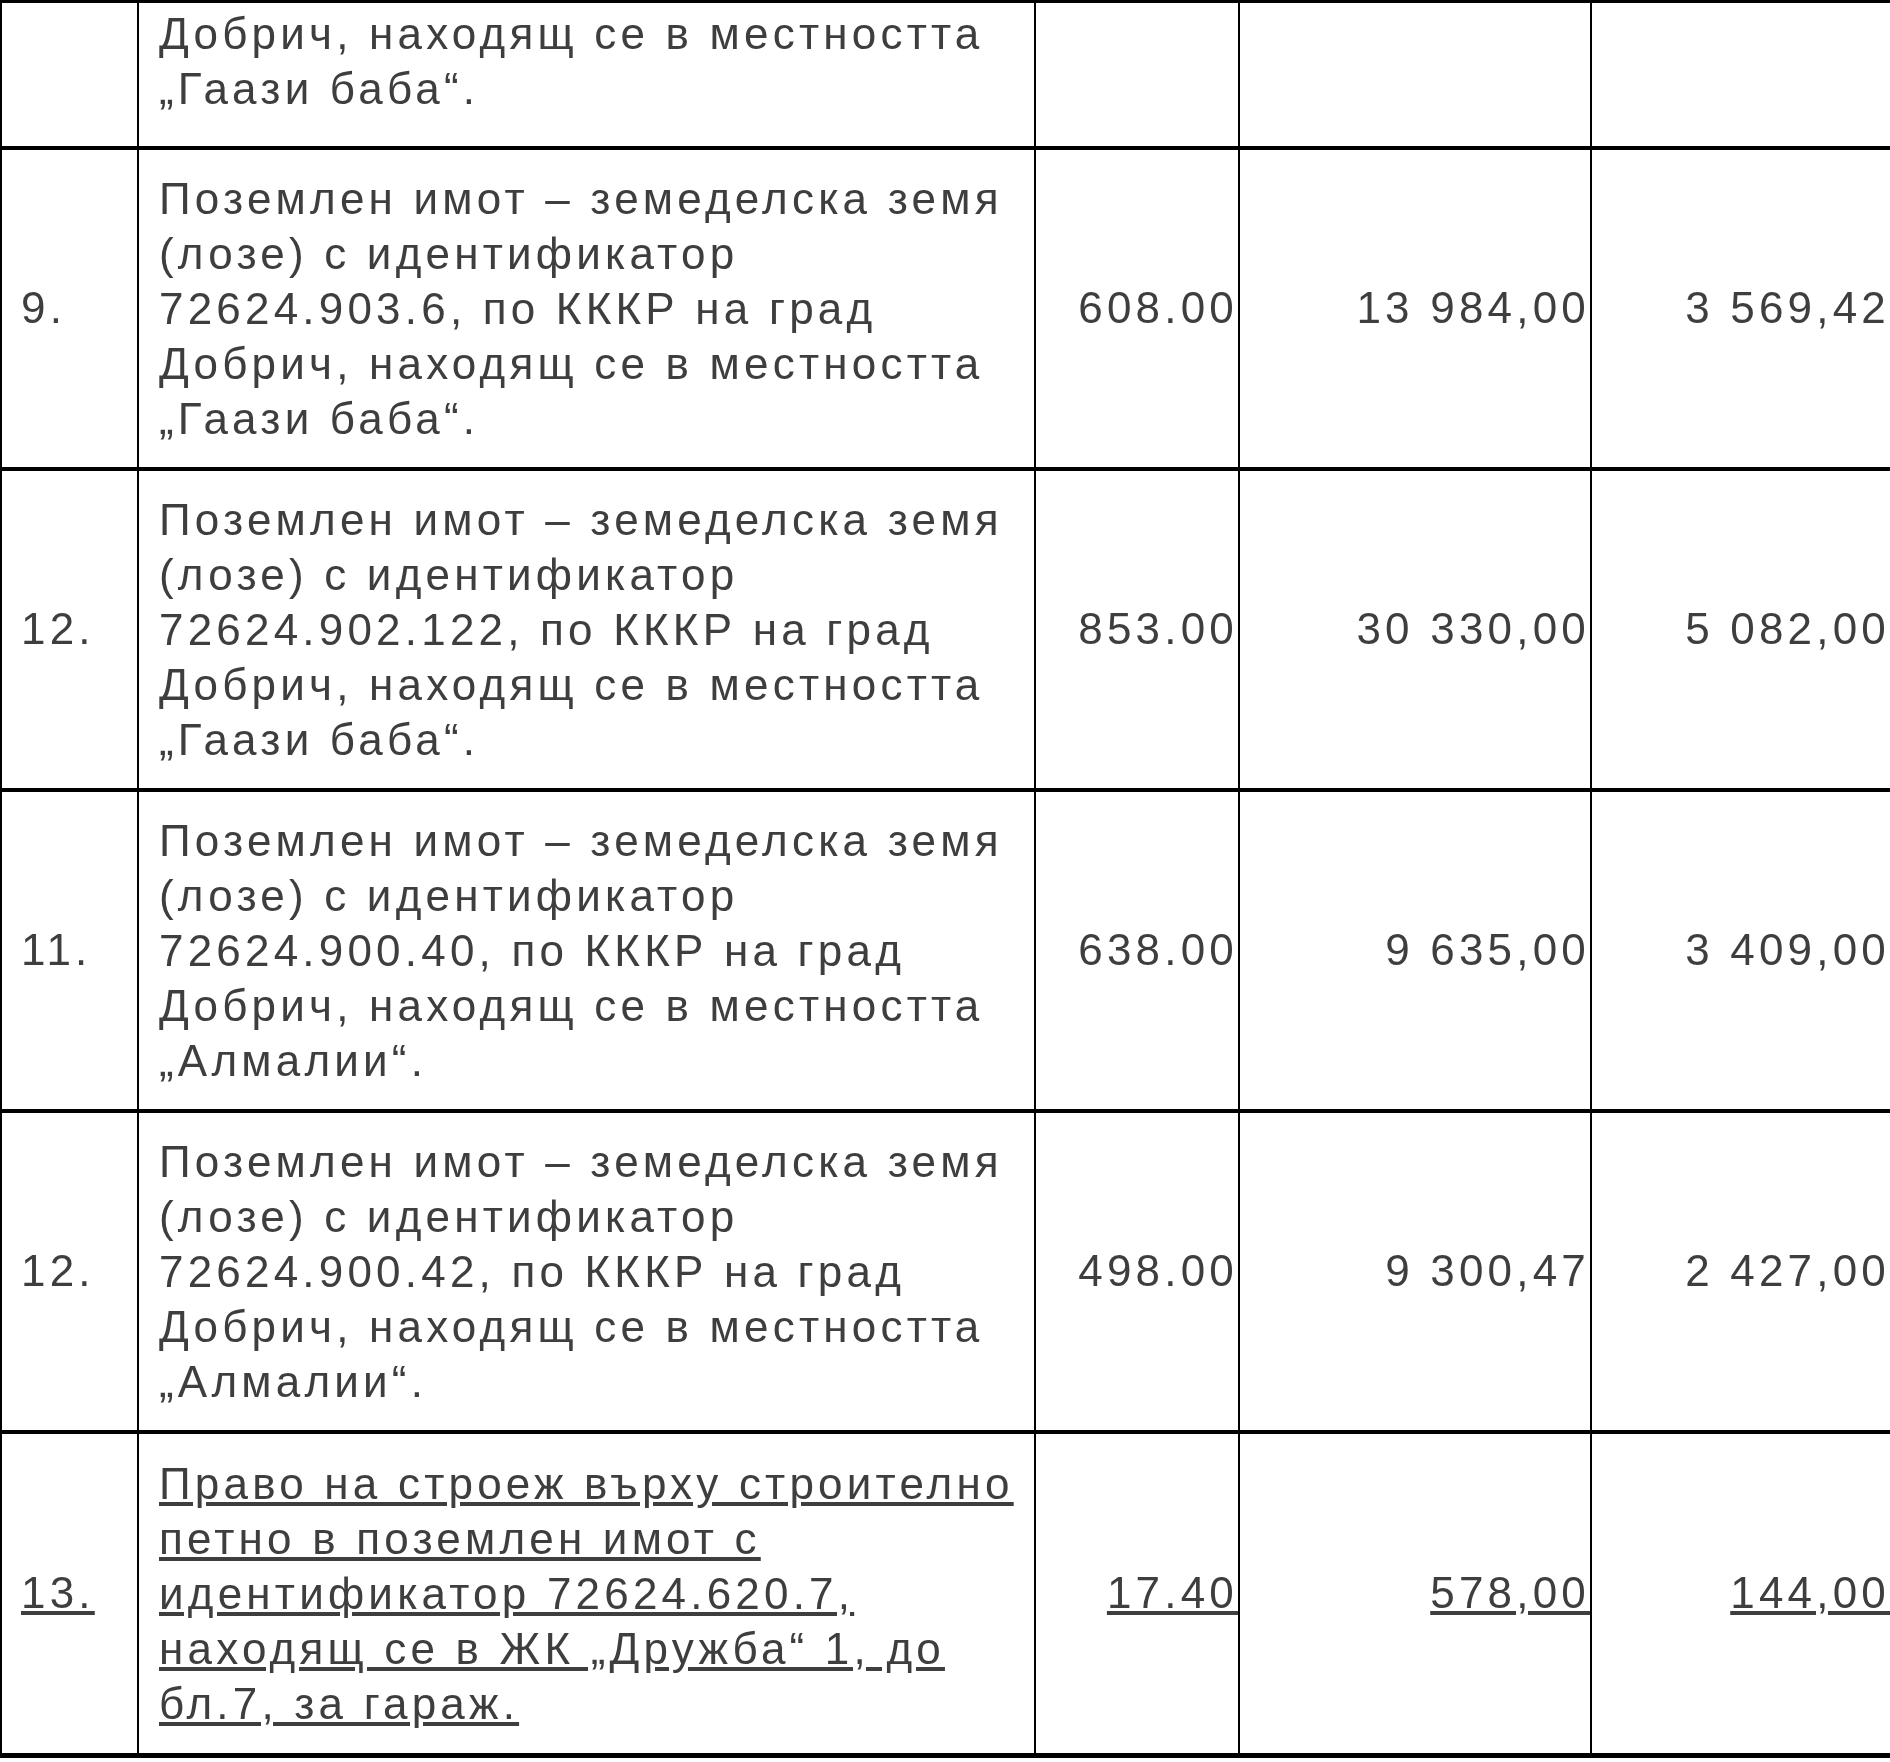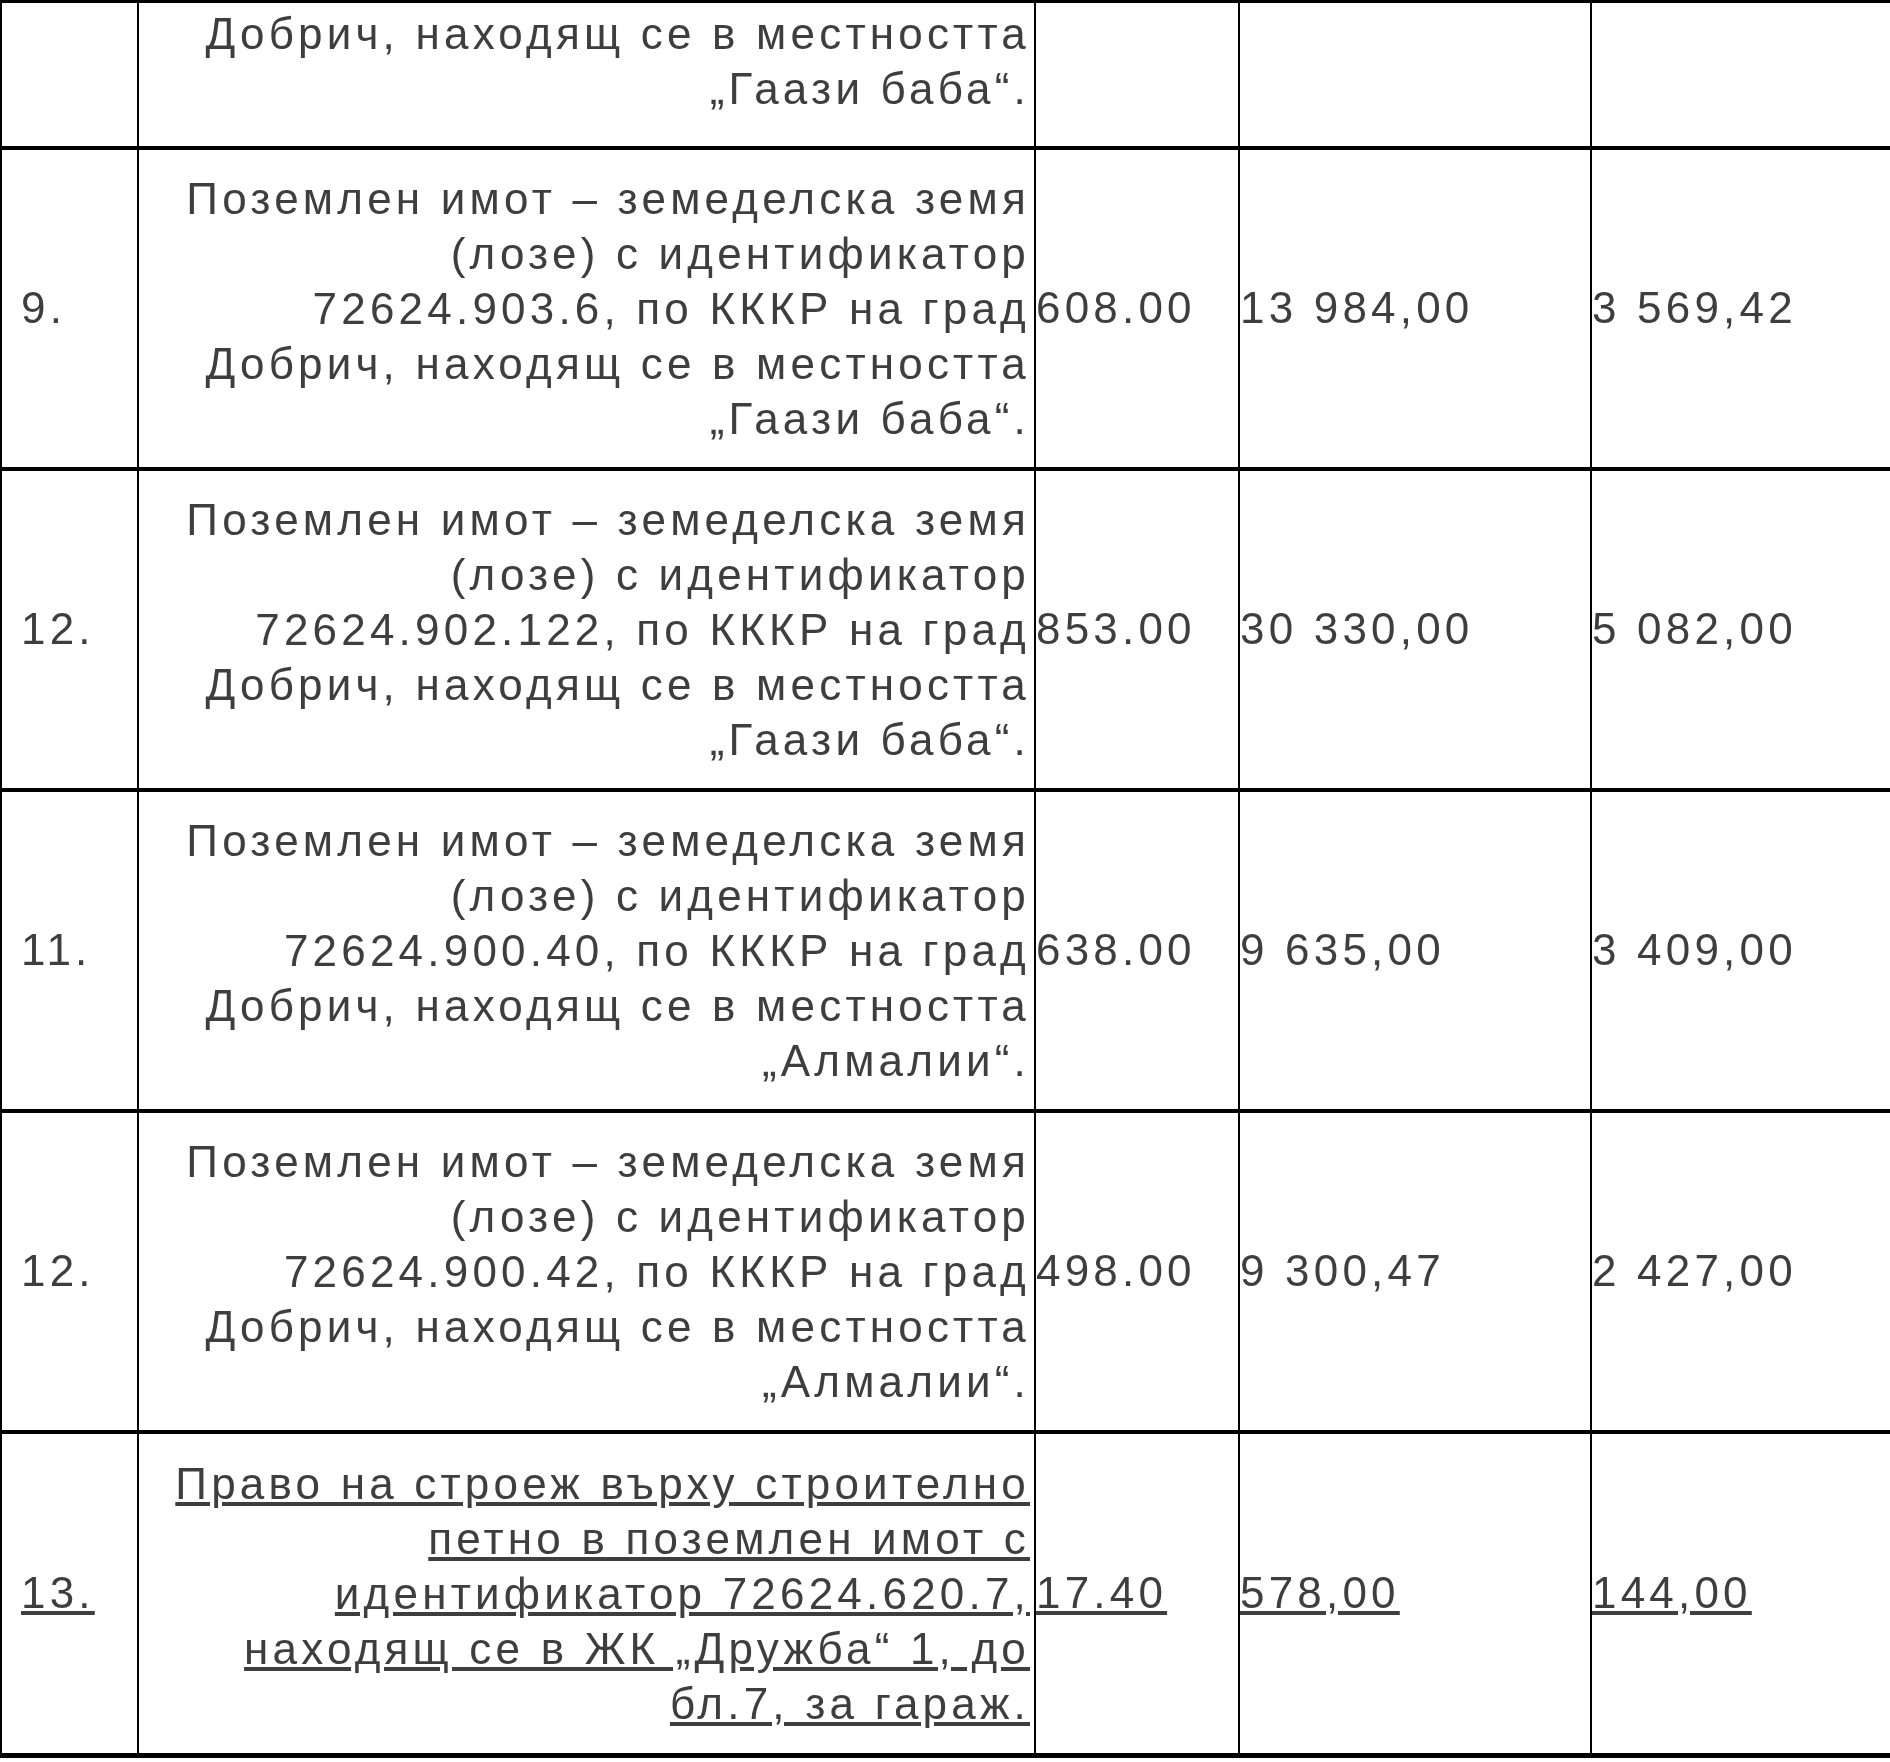"Добрич, находящ се в местността" td { text-align: right -> none }
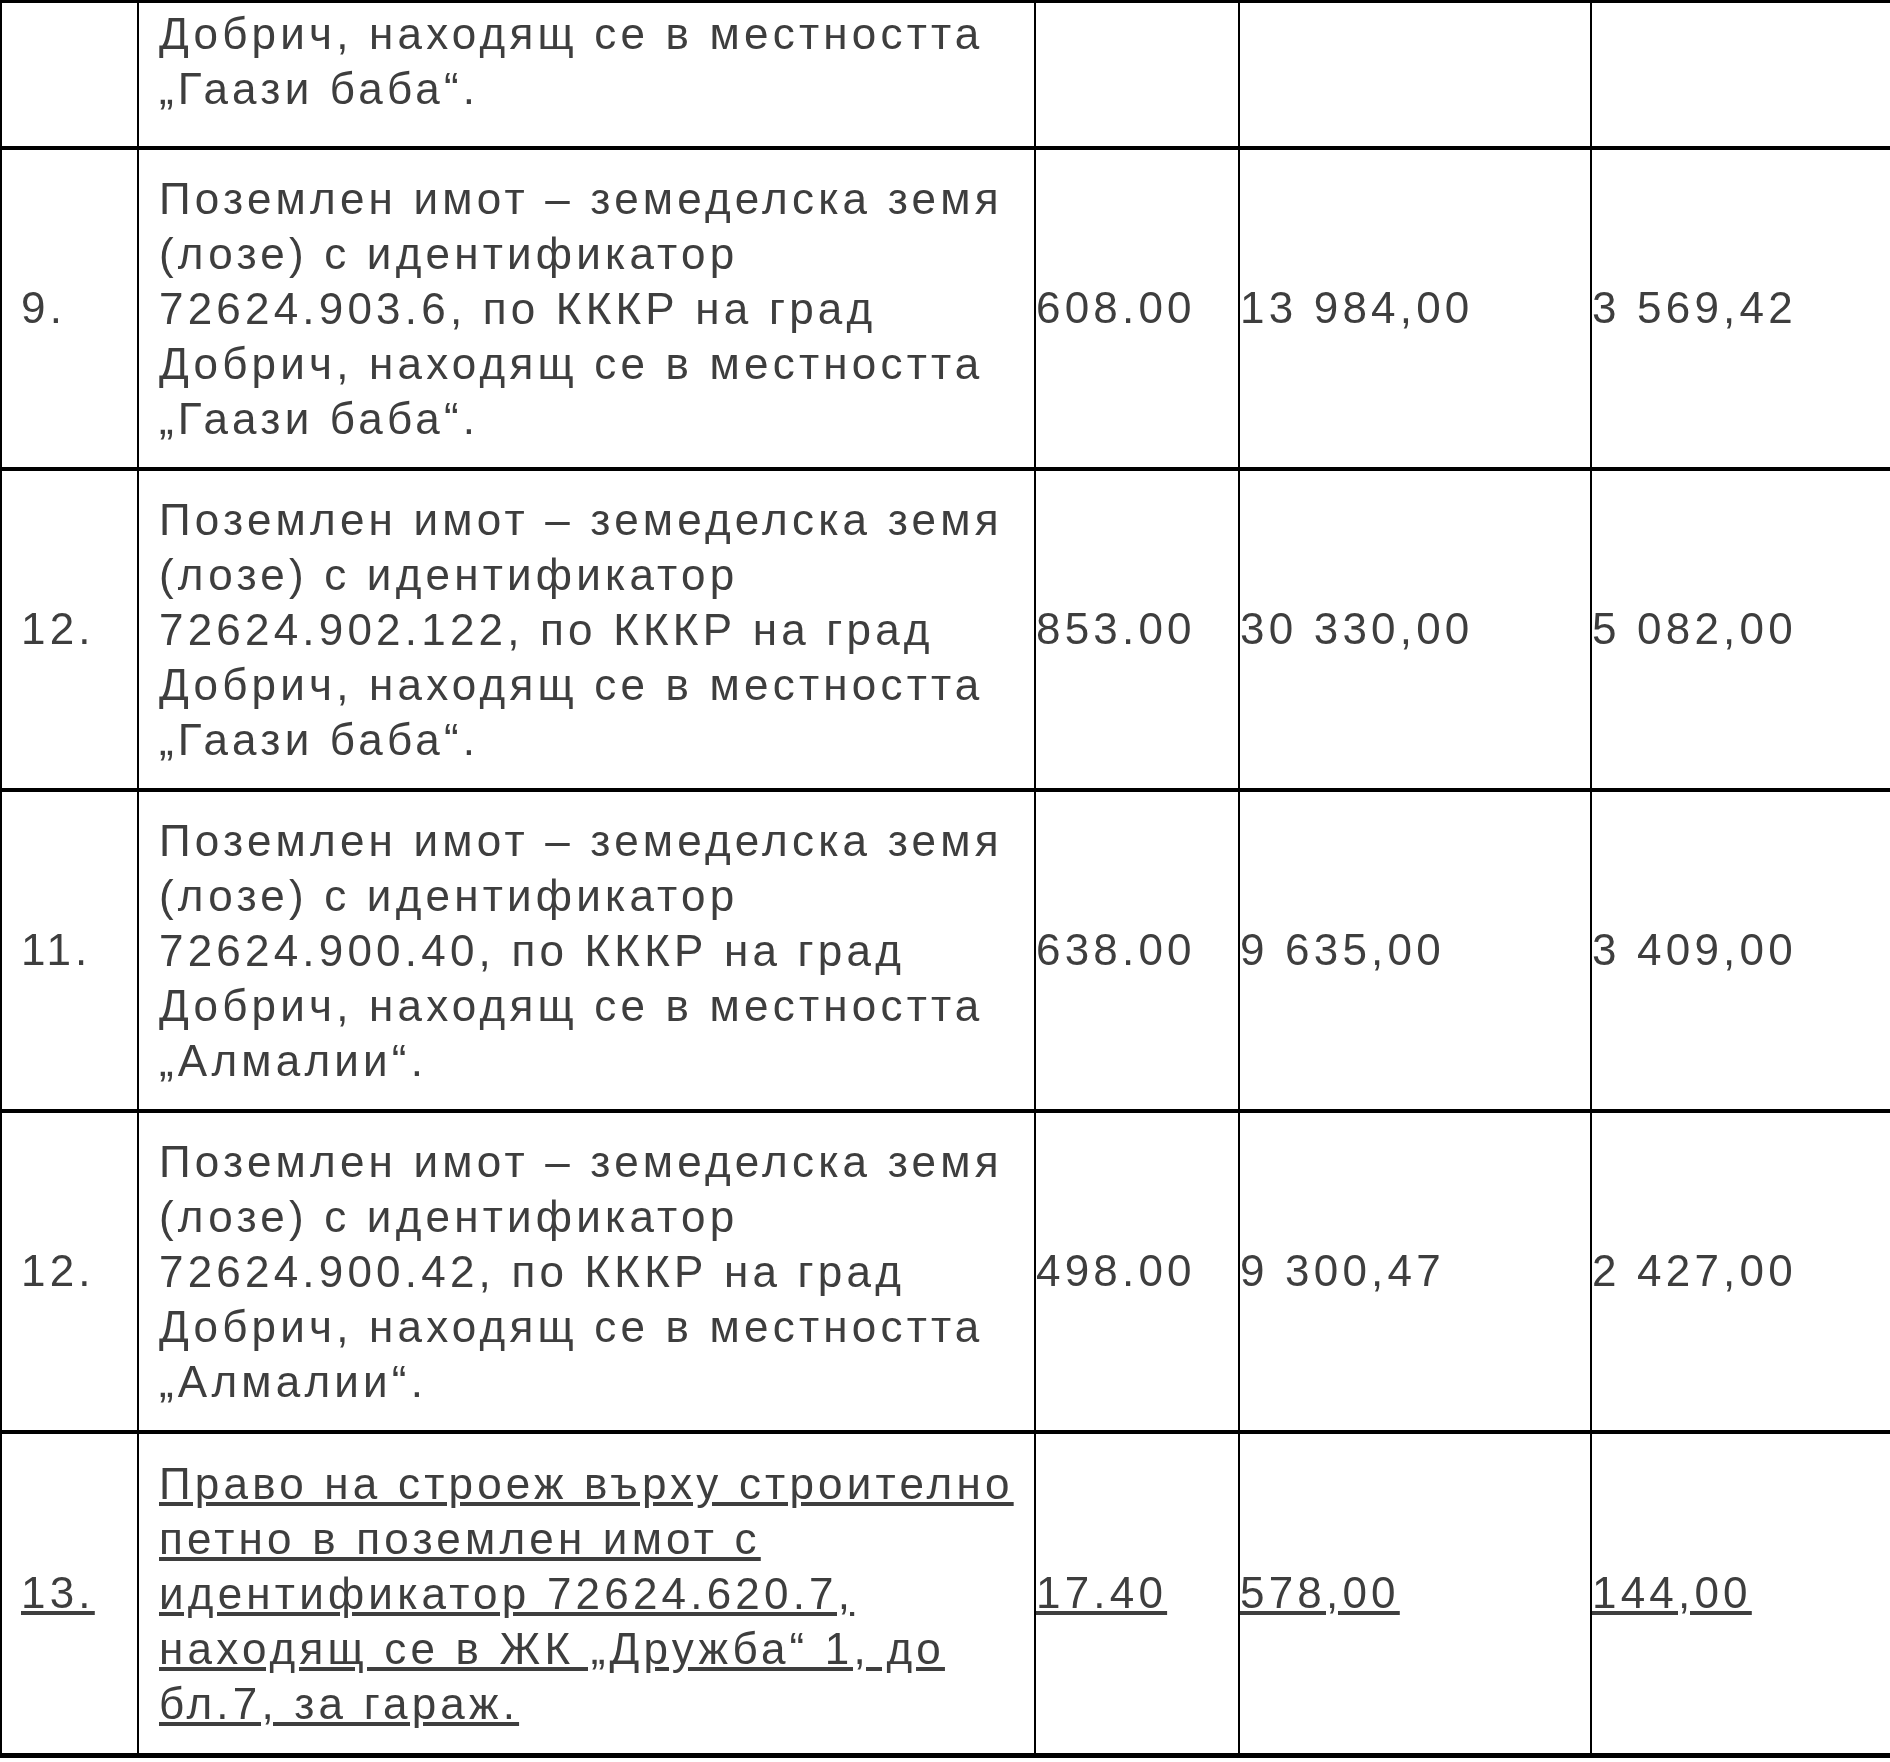"608.00" td.val { text-align: left -> right }
